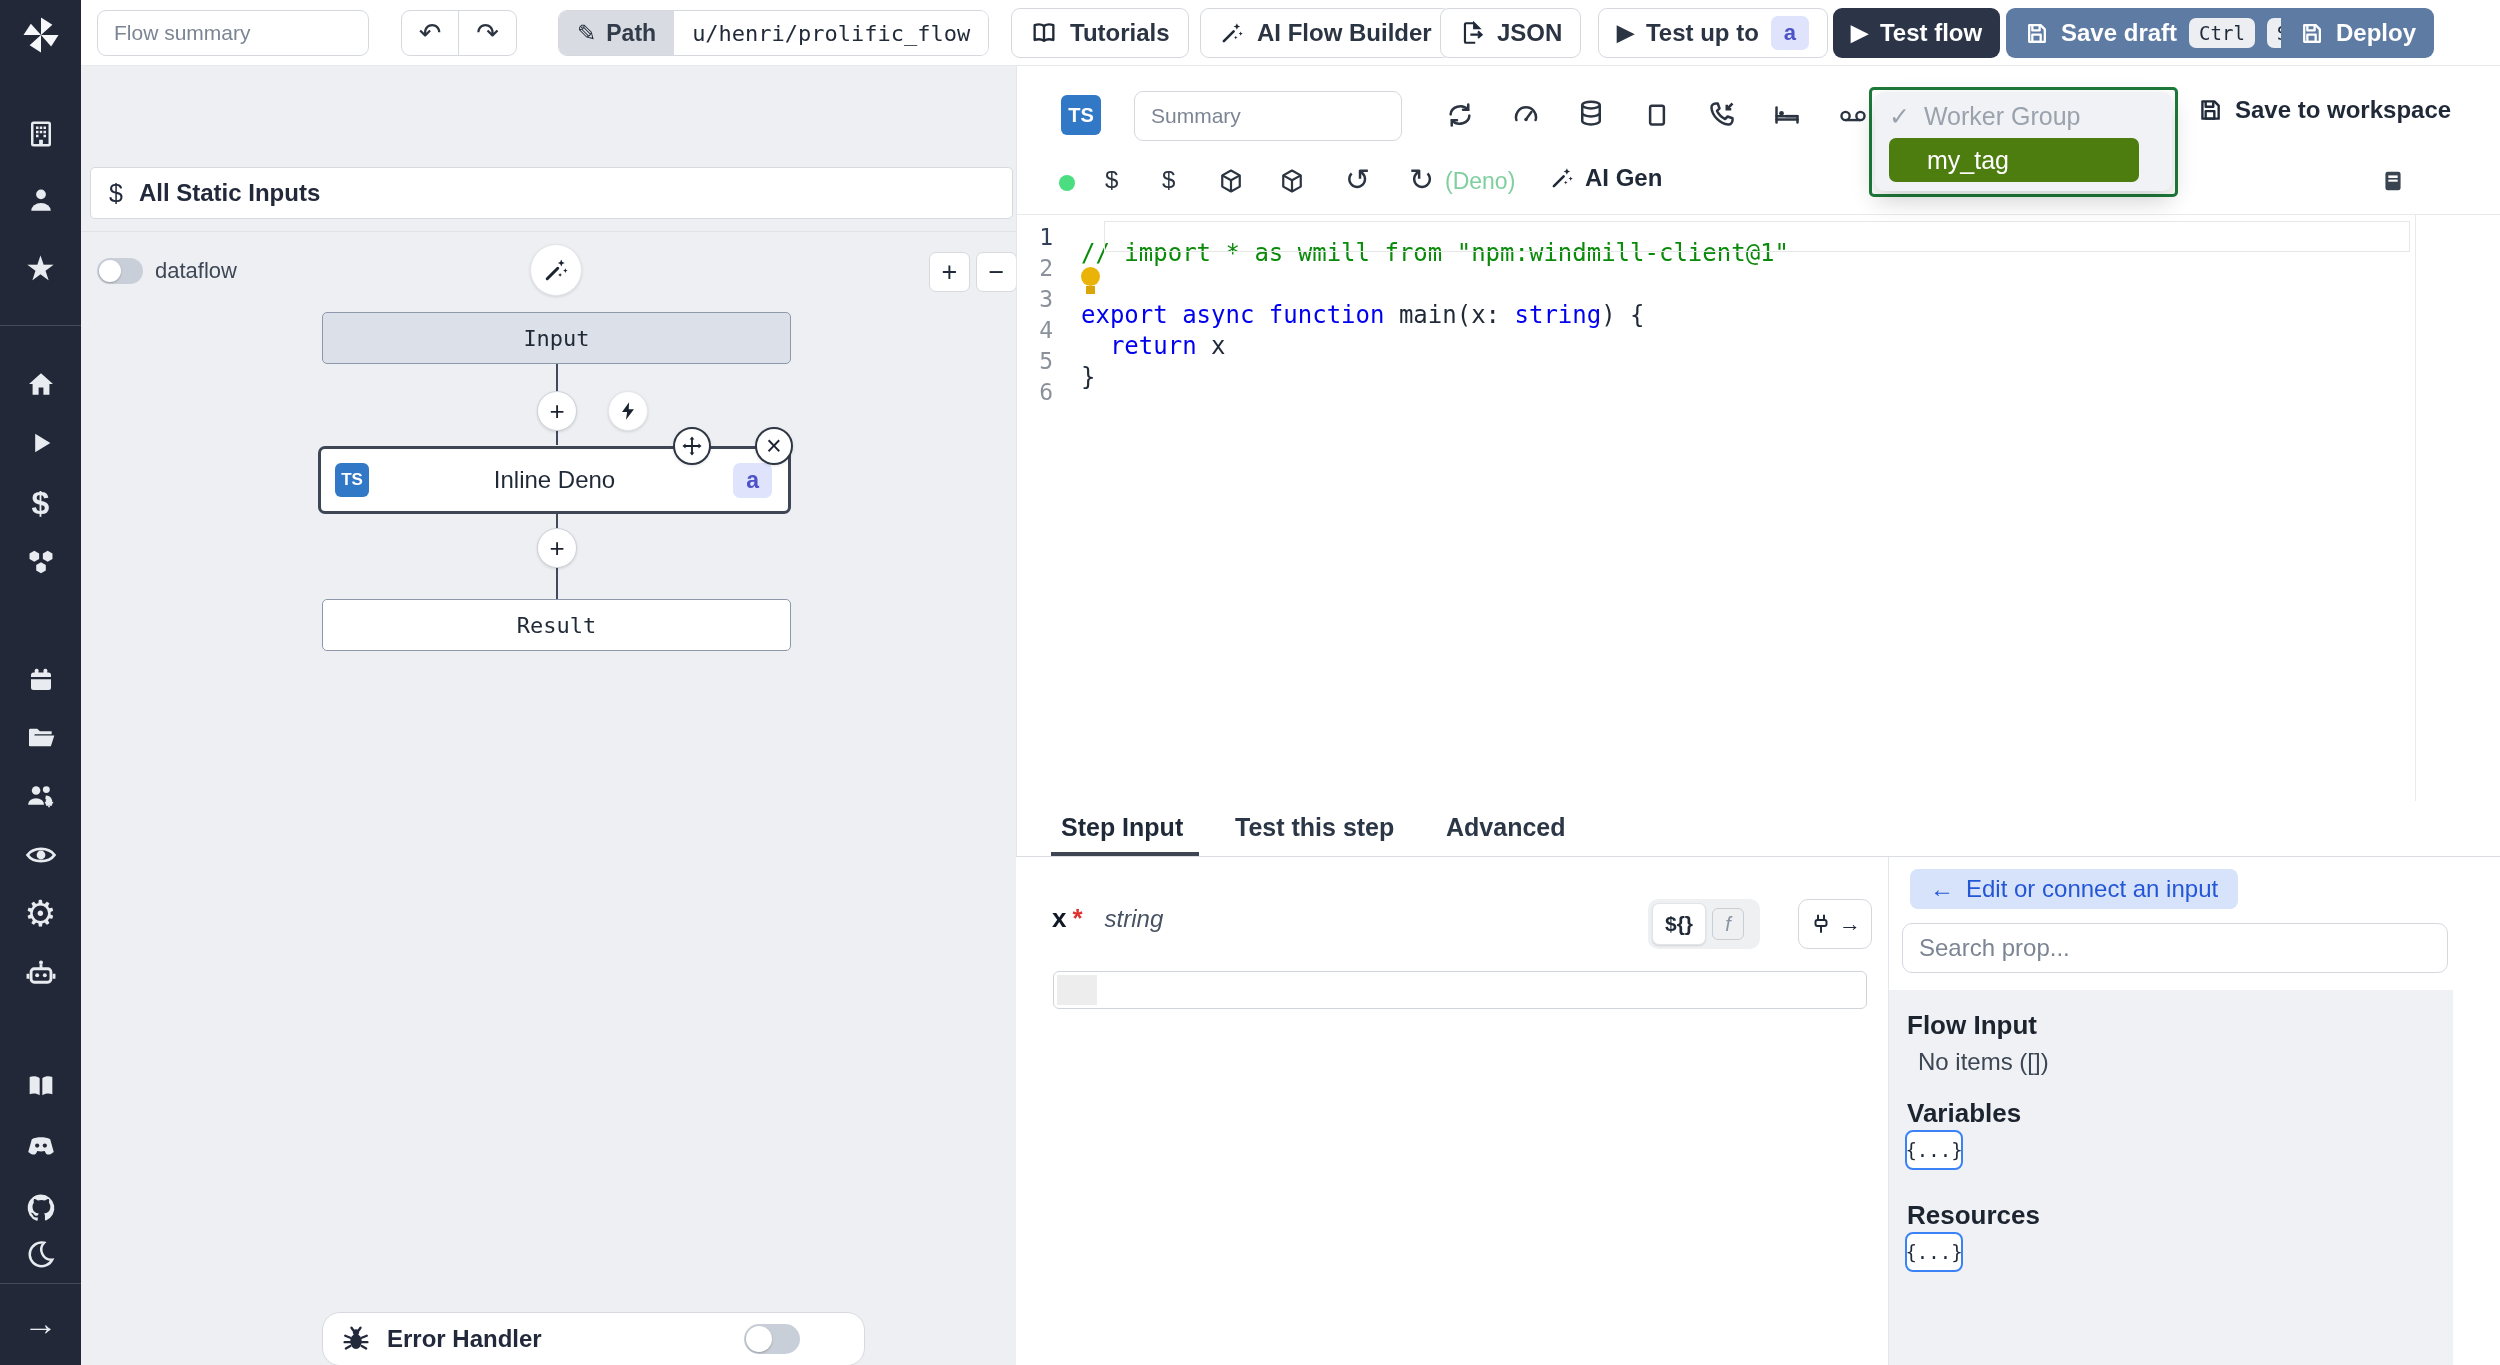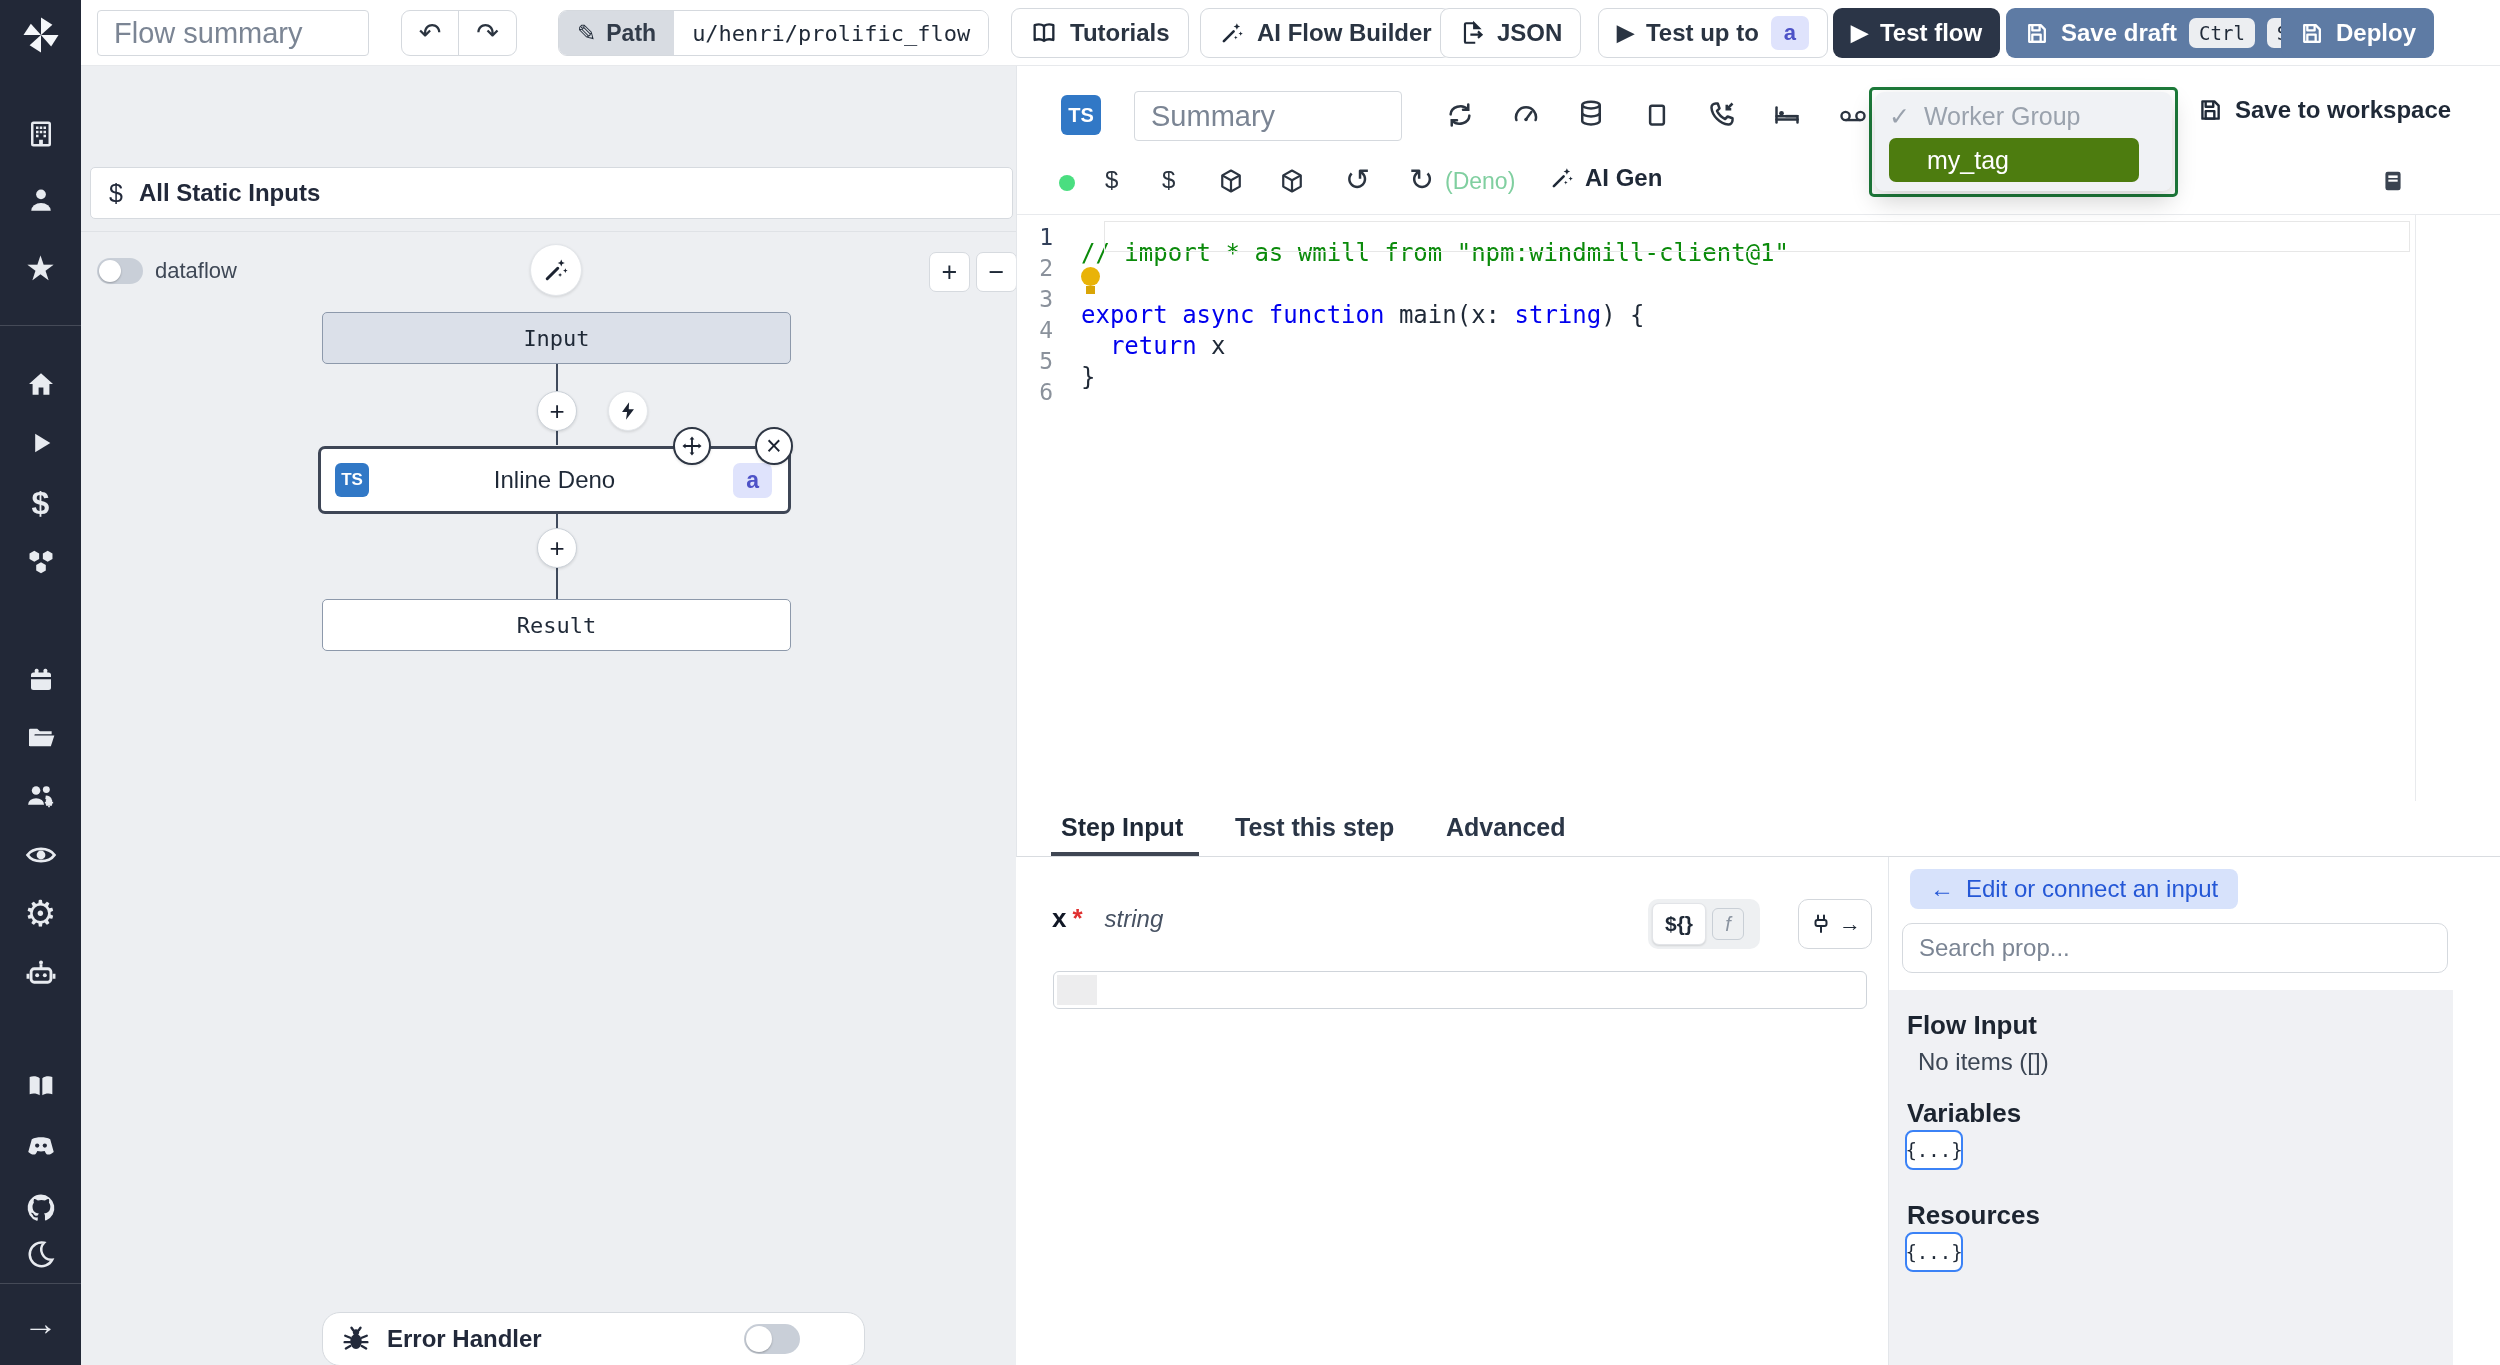"Flow summary" input.textbox { border-radius: 4px -> 9px; font-size: 29px -> 21px }
